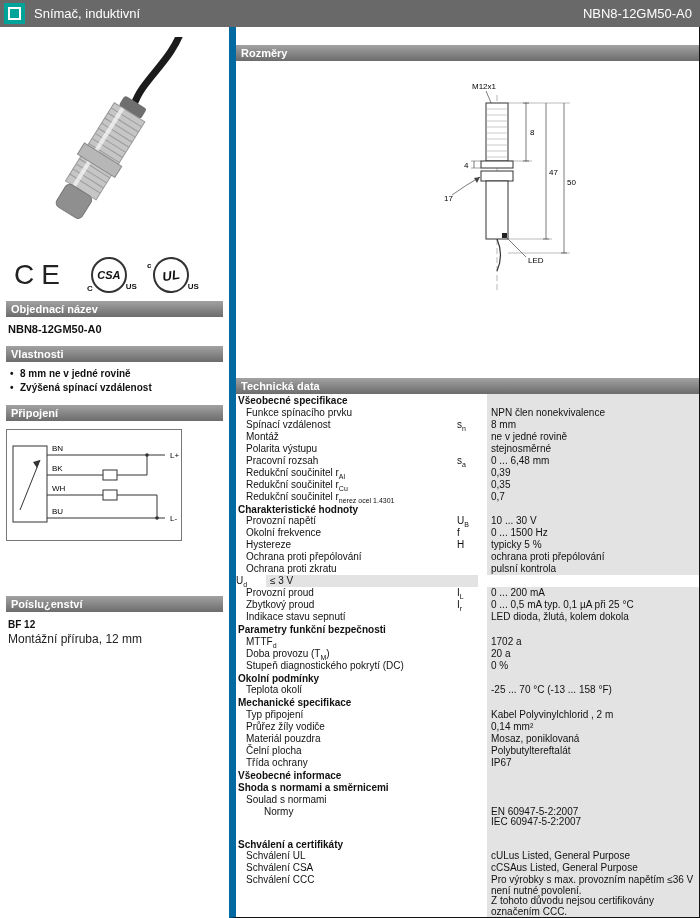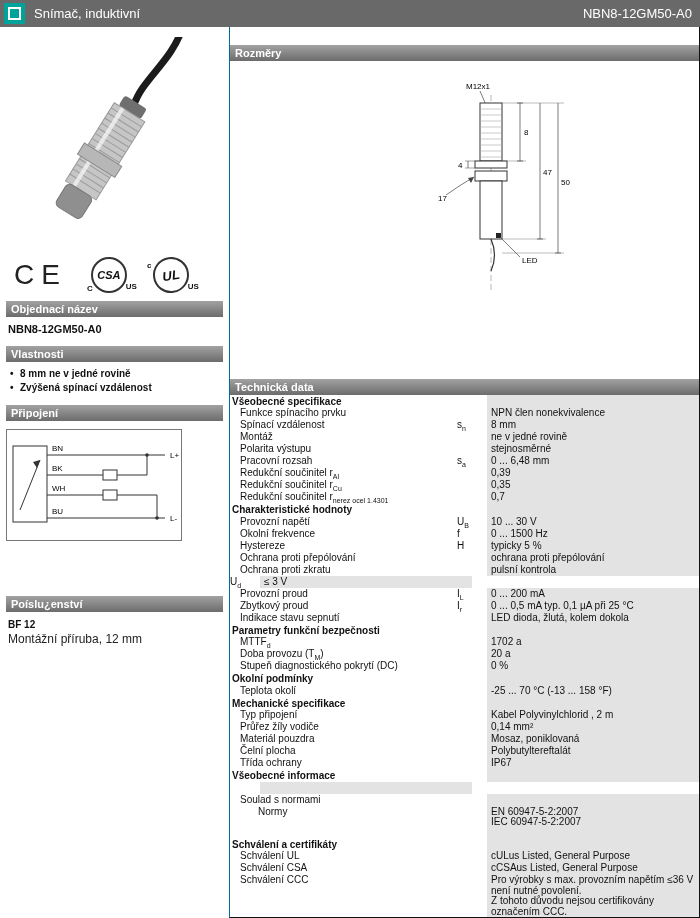"Rozměry" .right-col { border-left: 1px solid #0369a1 -> 7px solid #0369a1 }
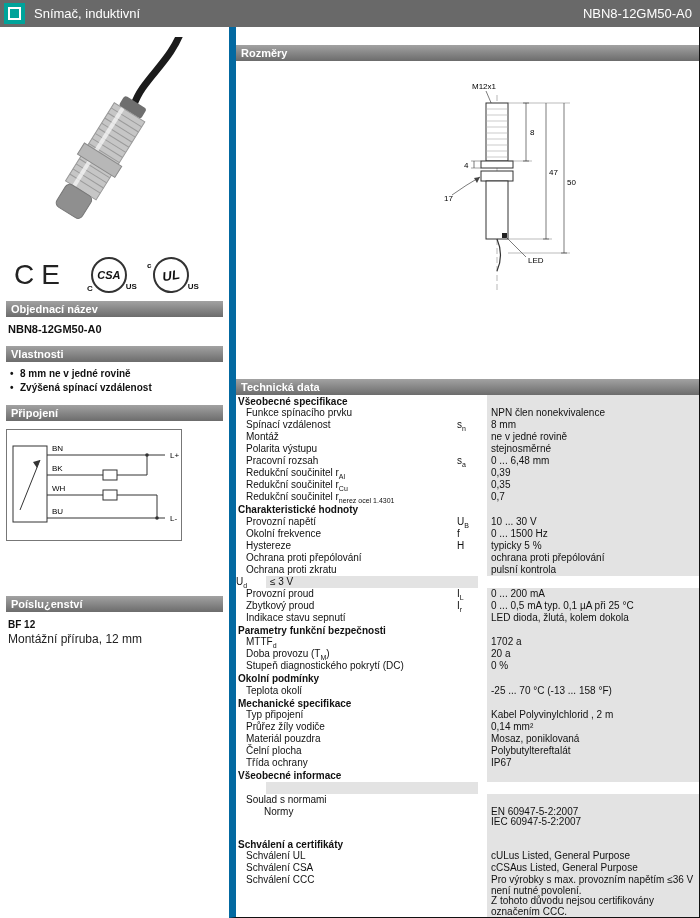"Shoda s normami a směrnicemi" div.tt-left { html: none -> <div> <span>Shoda s normami a směrnicemi</span> </div> }
